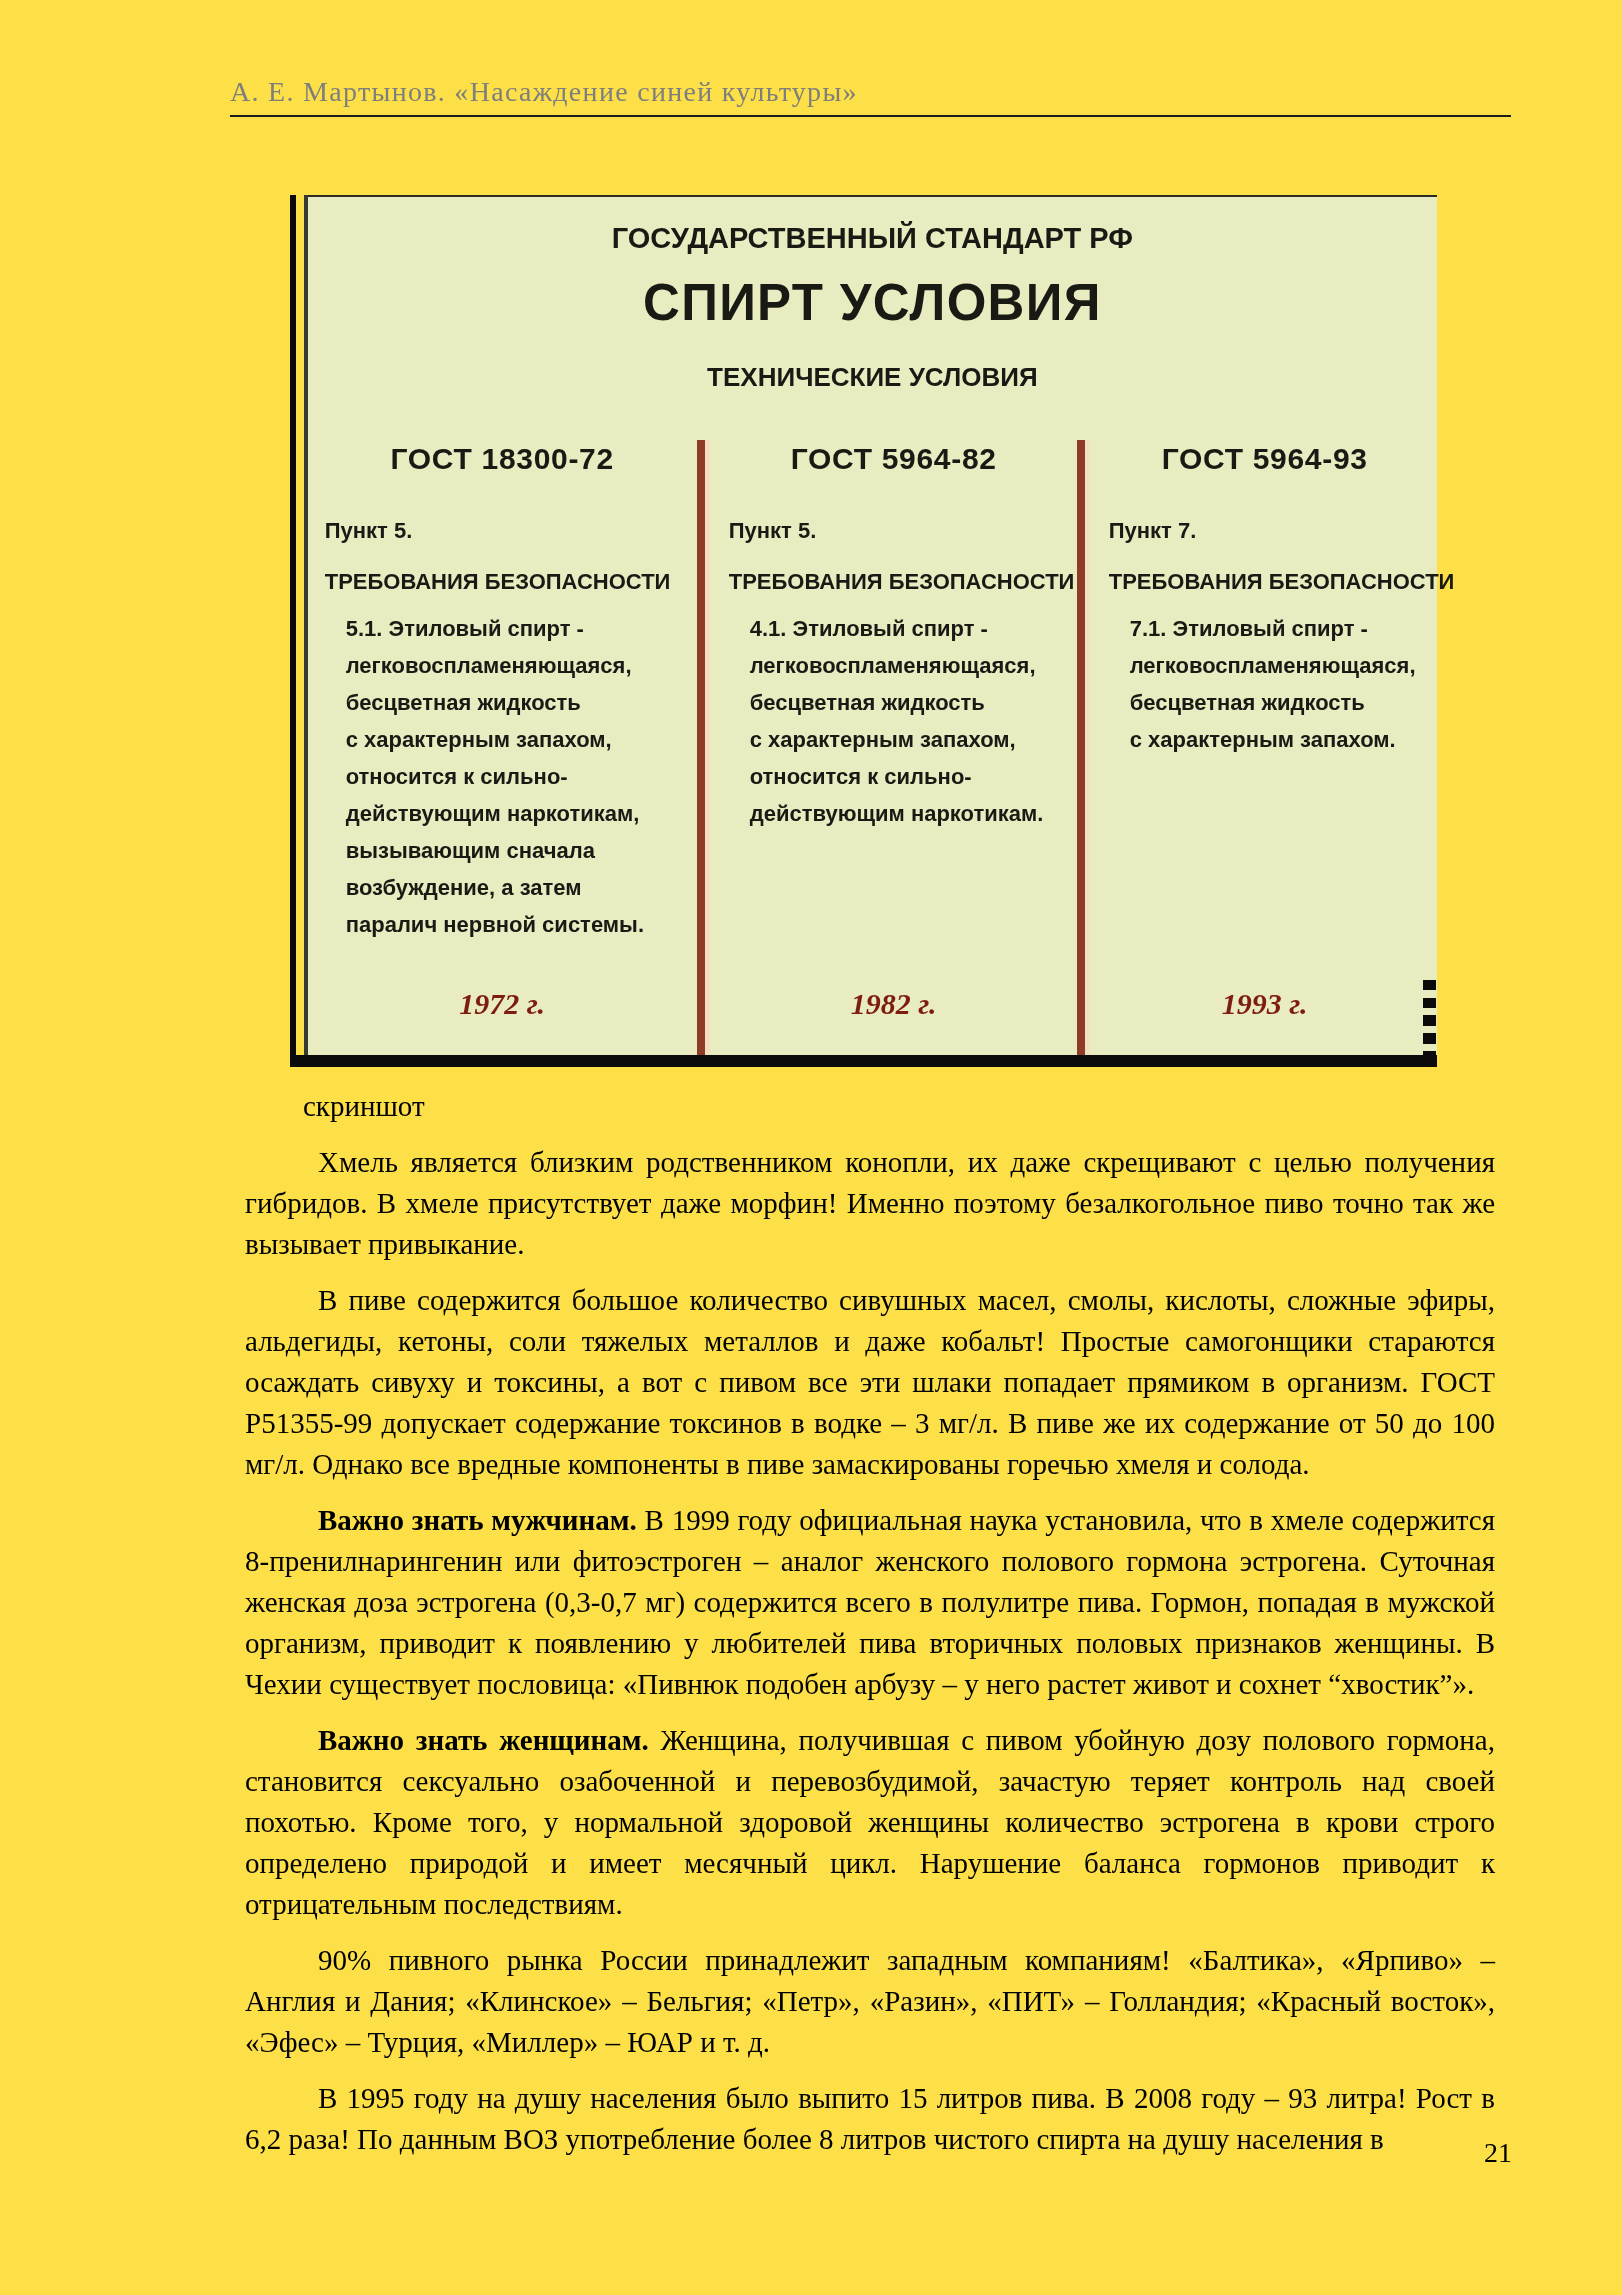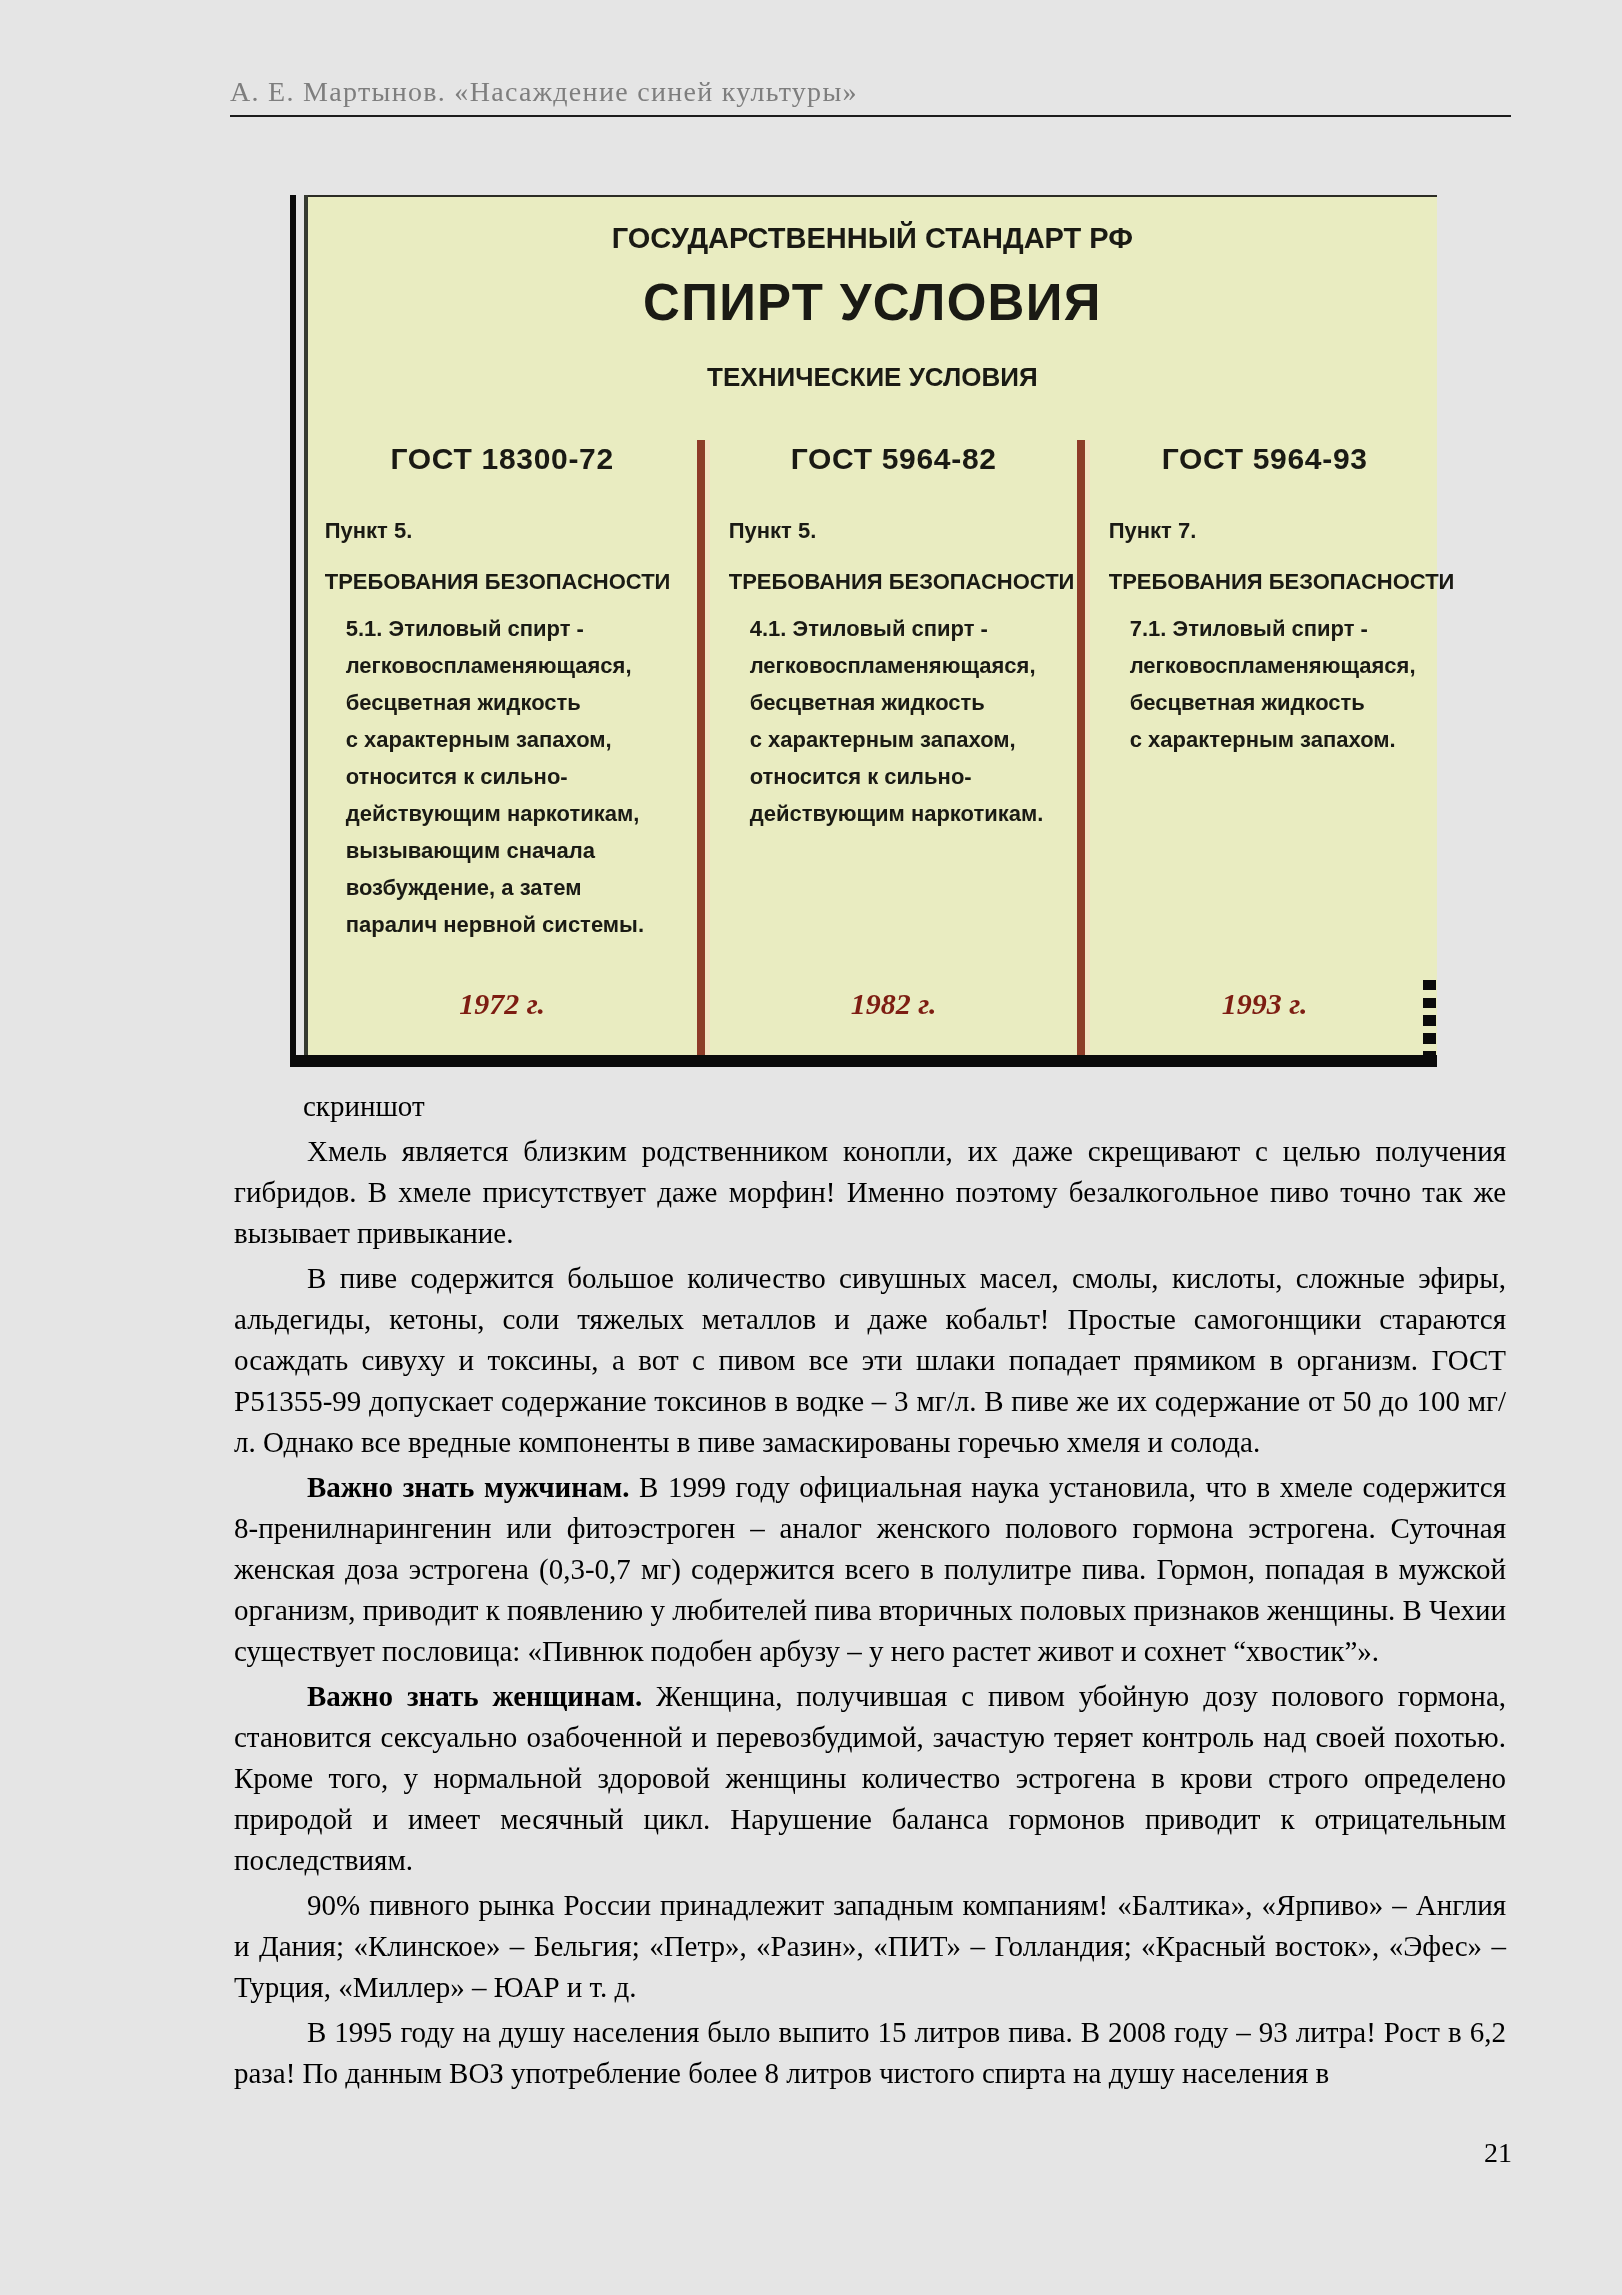"А. Е. Мартынов. «Насаждение синей" .page { background: #e5e5e5 -> #fde047 }
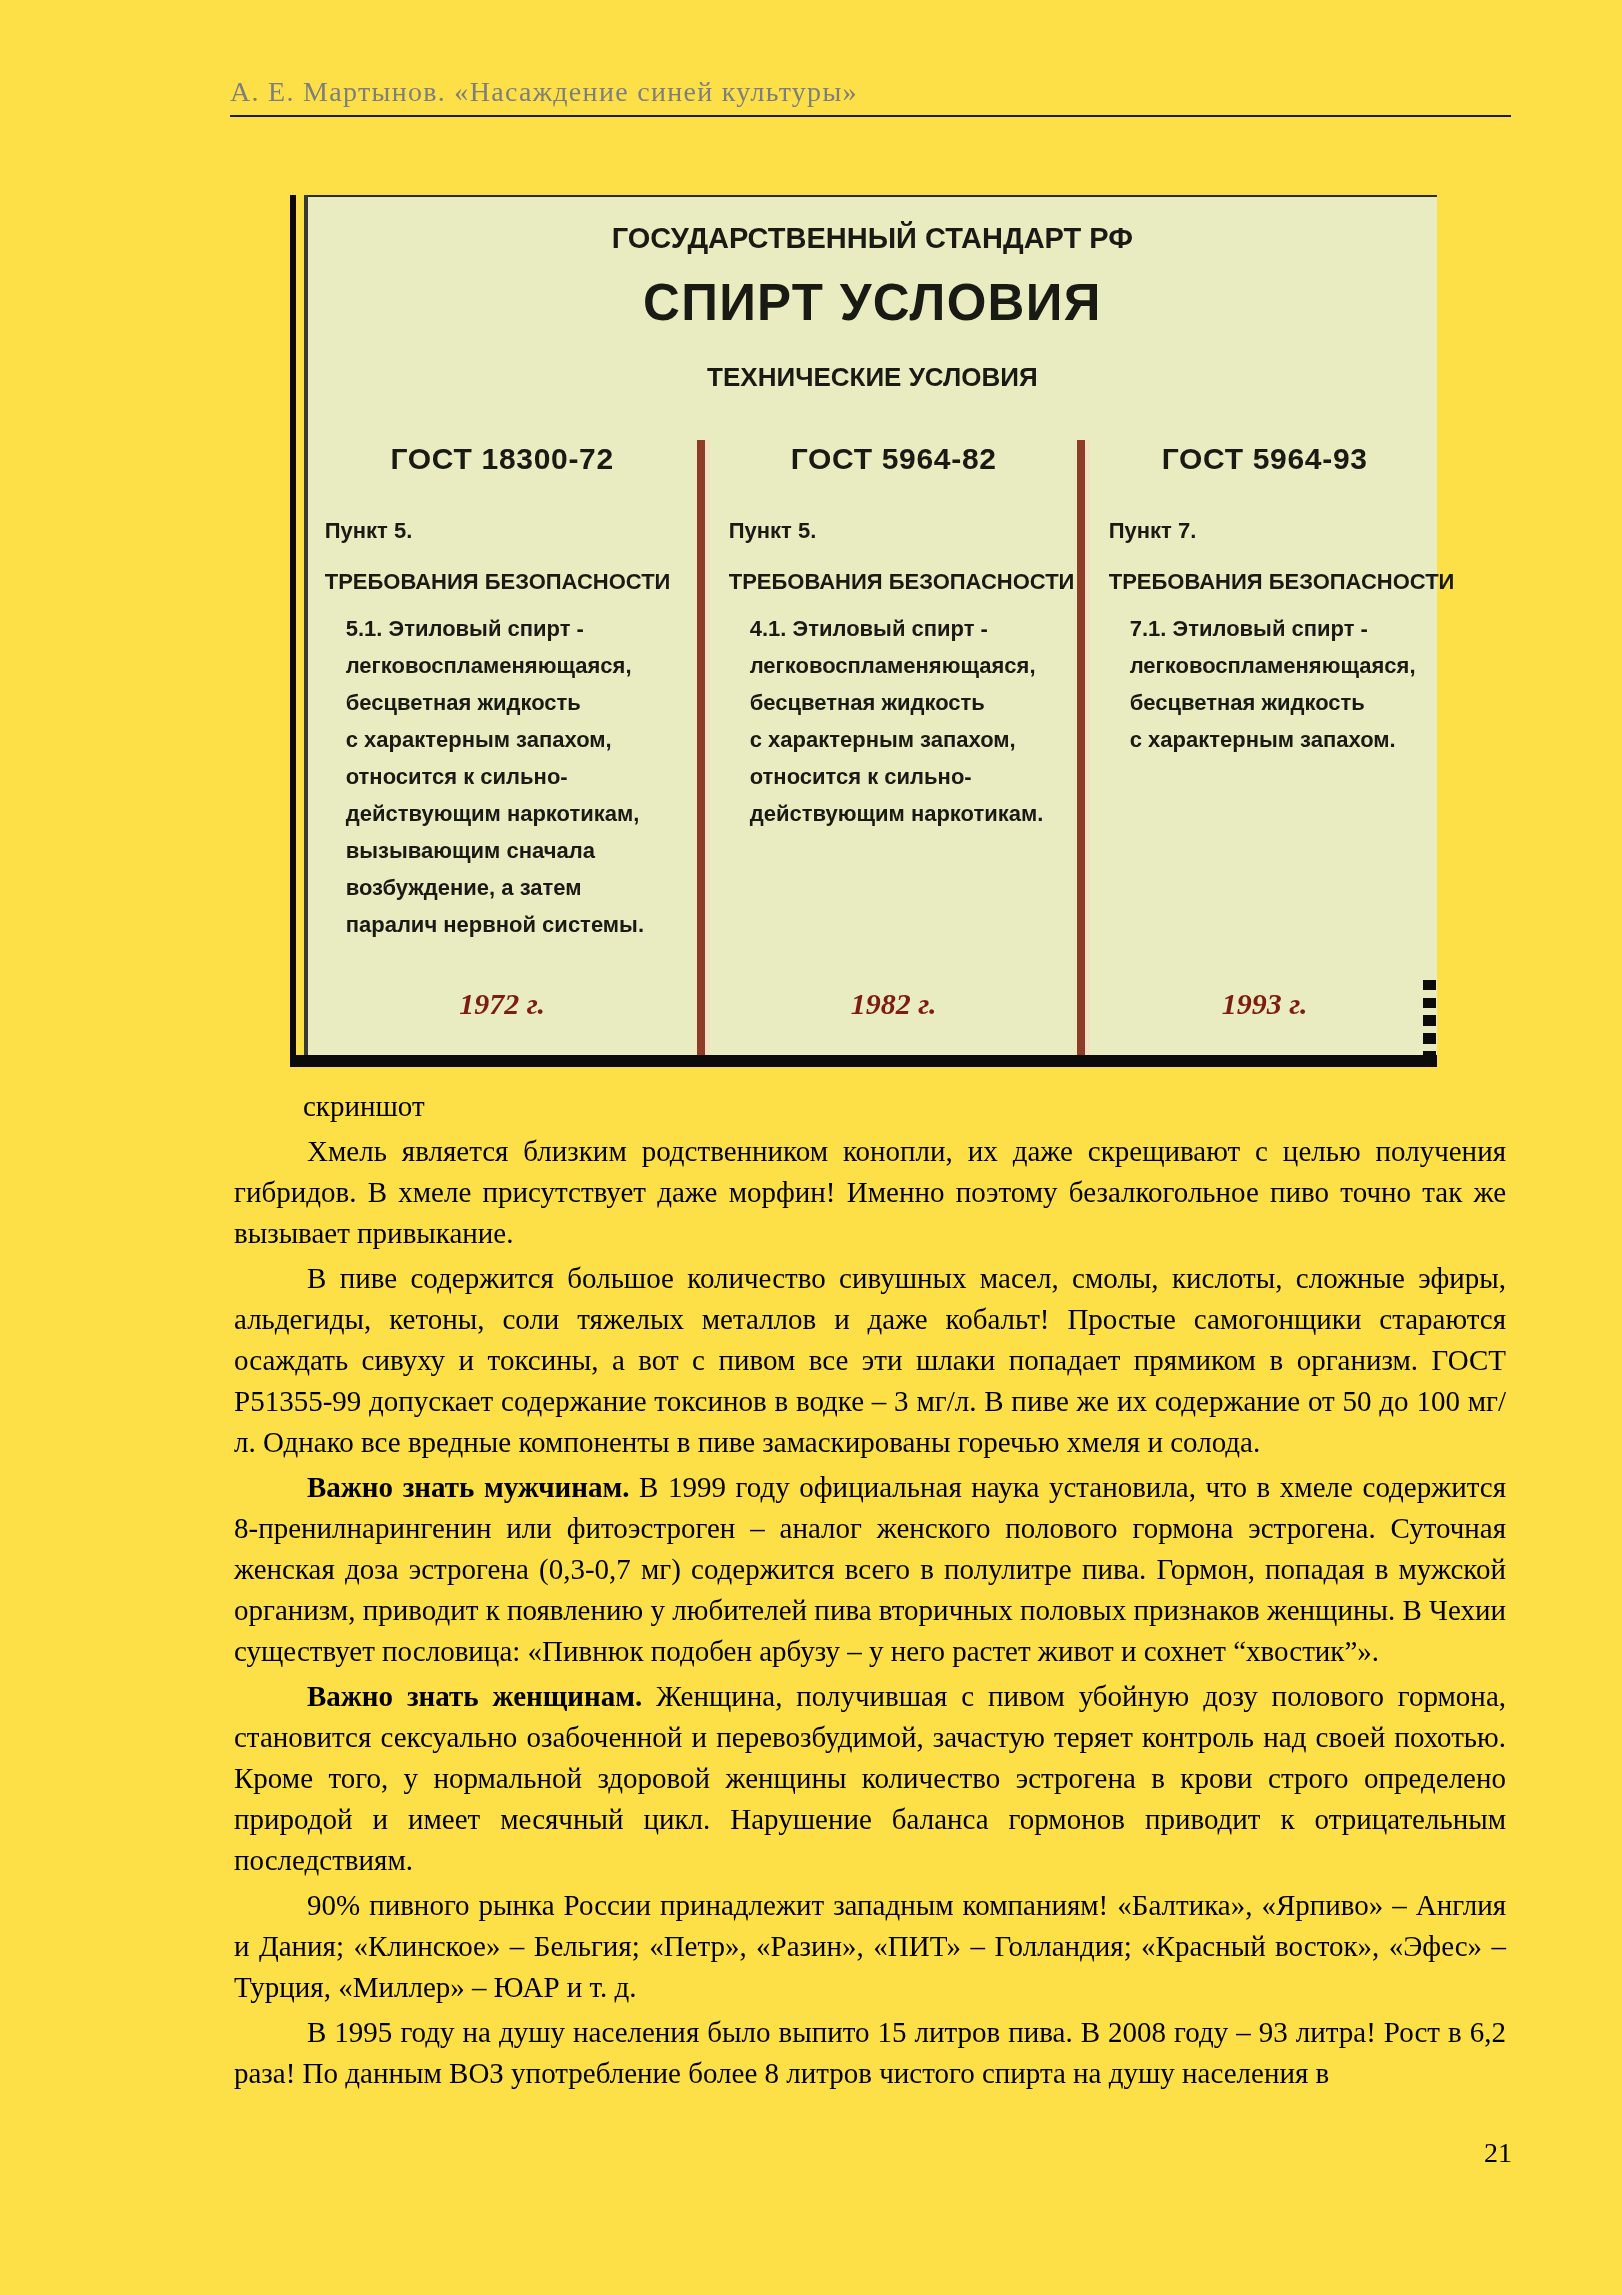"Хмель является близким родственником" .bodytext p { margin: 4px -> 15px }
